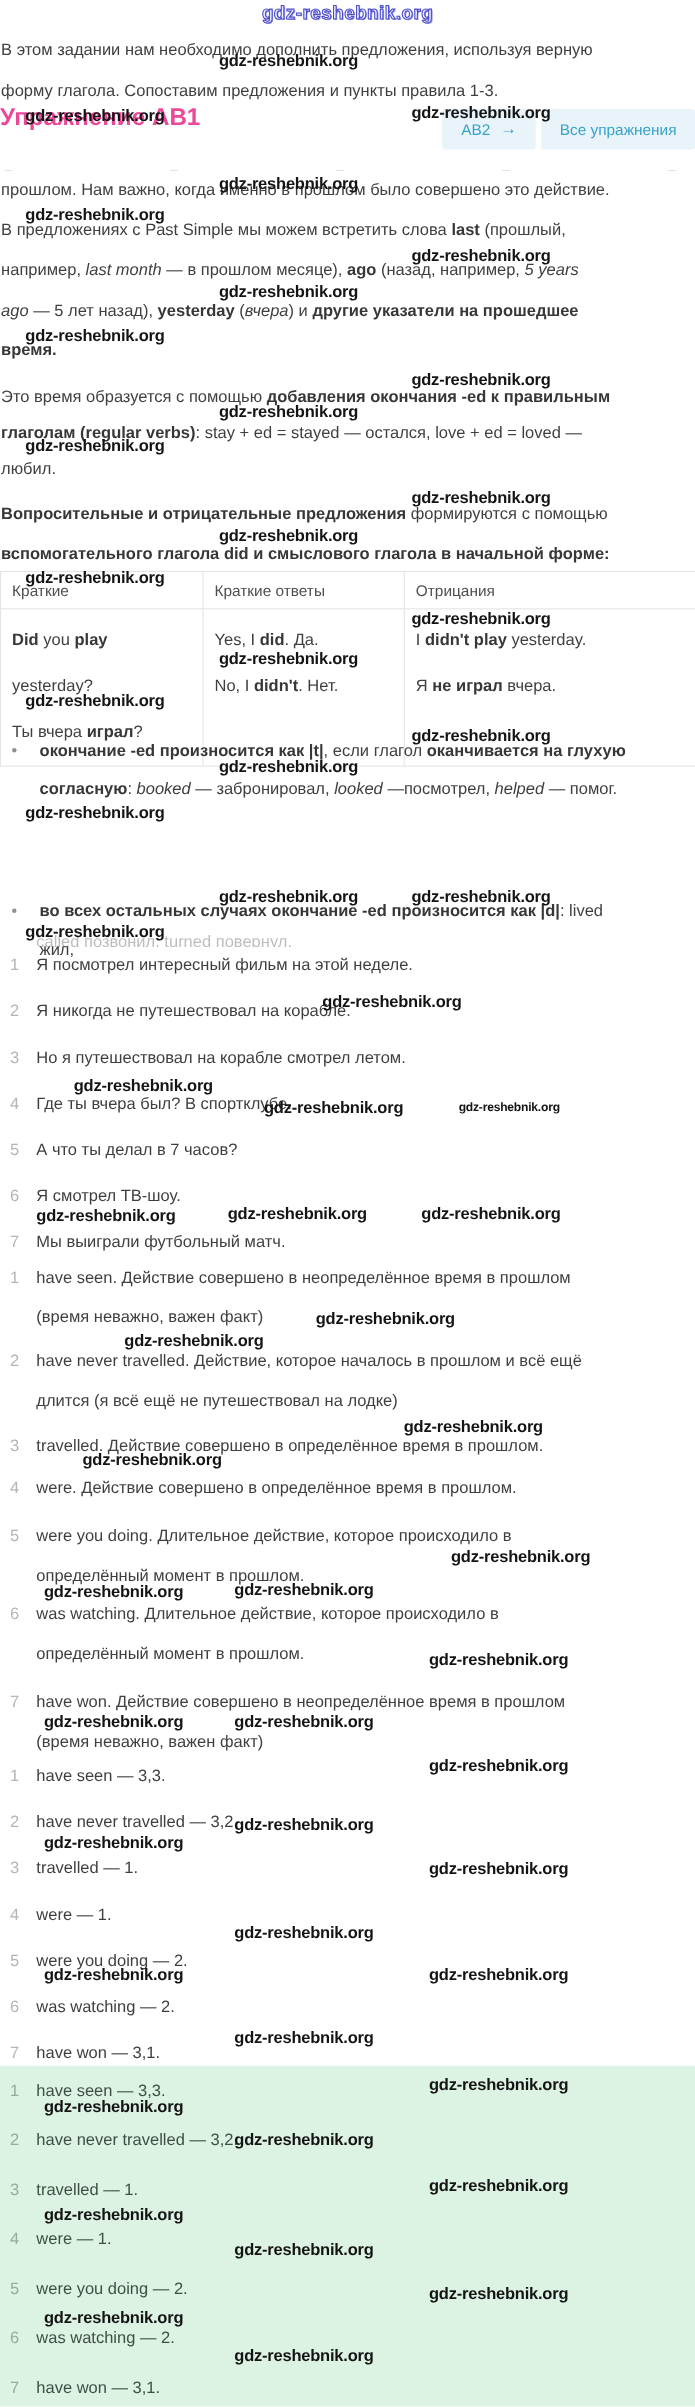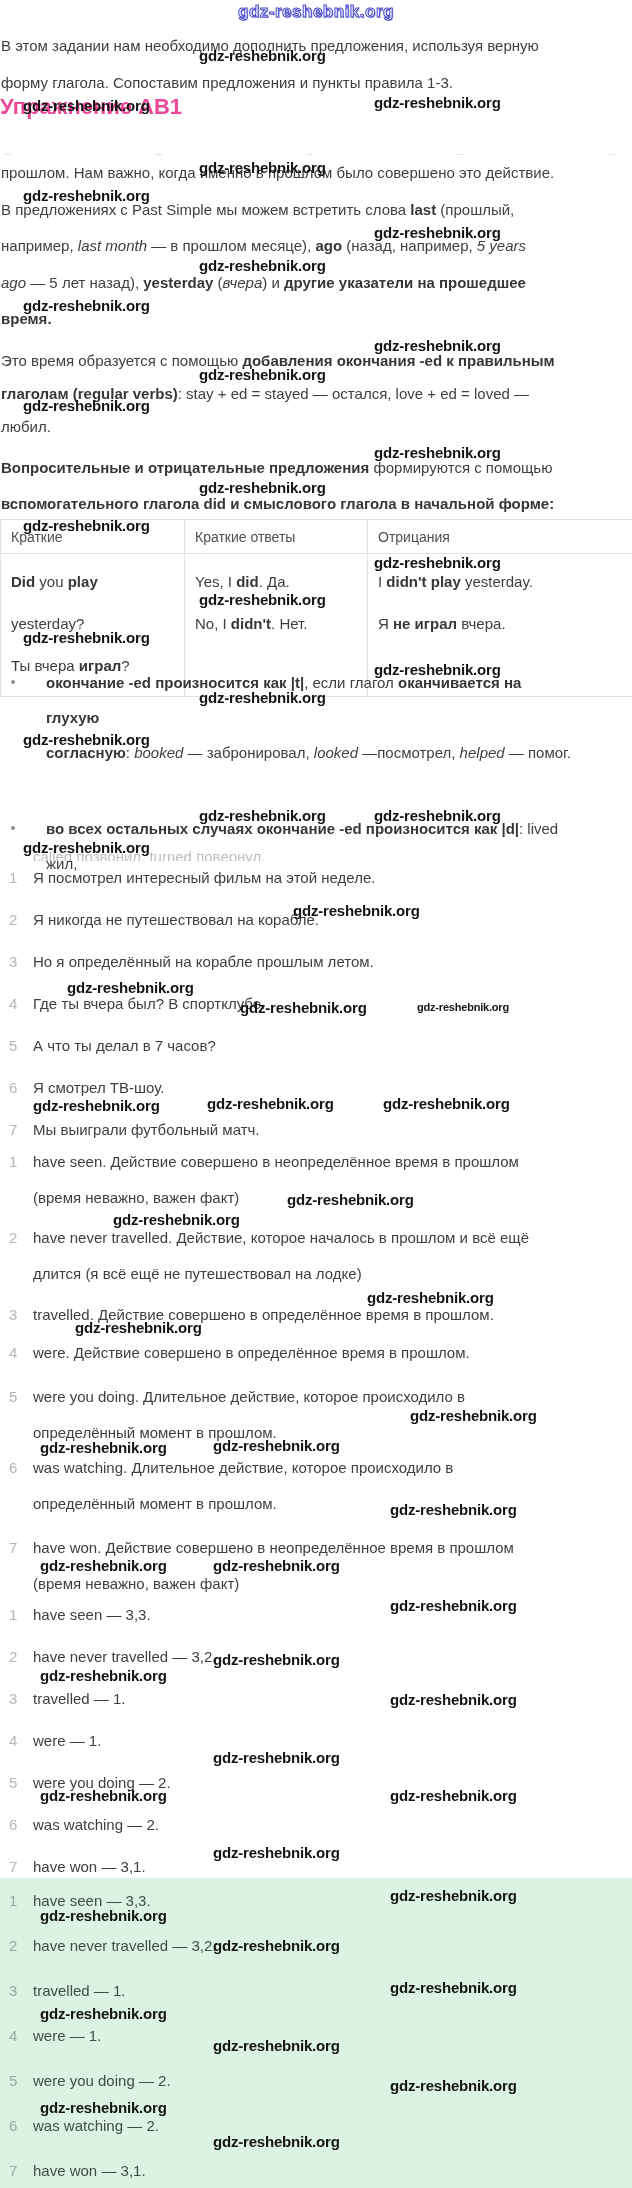"AB2" div.btns { html: none -> <div> <button> <span>AB2</span> <span>→</span> </button> <button>Все упражнения</button> </div> }
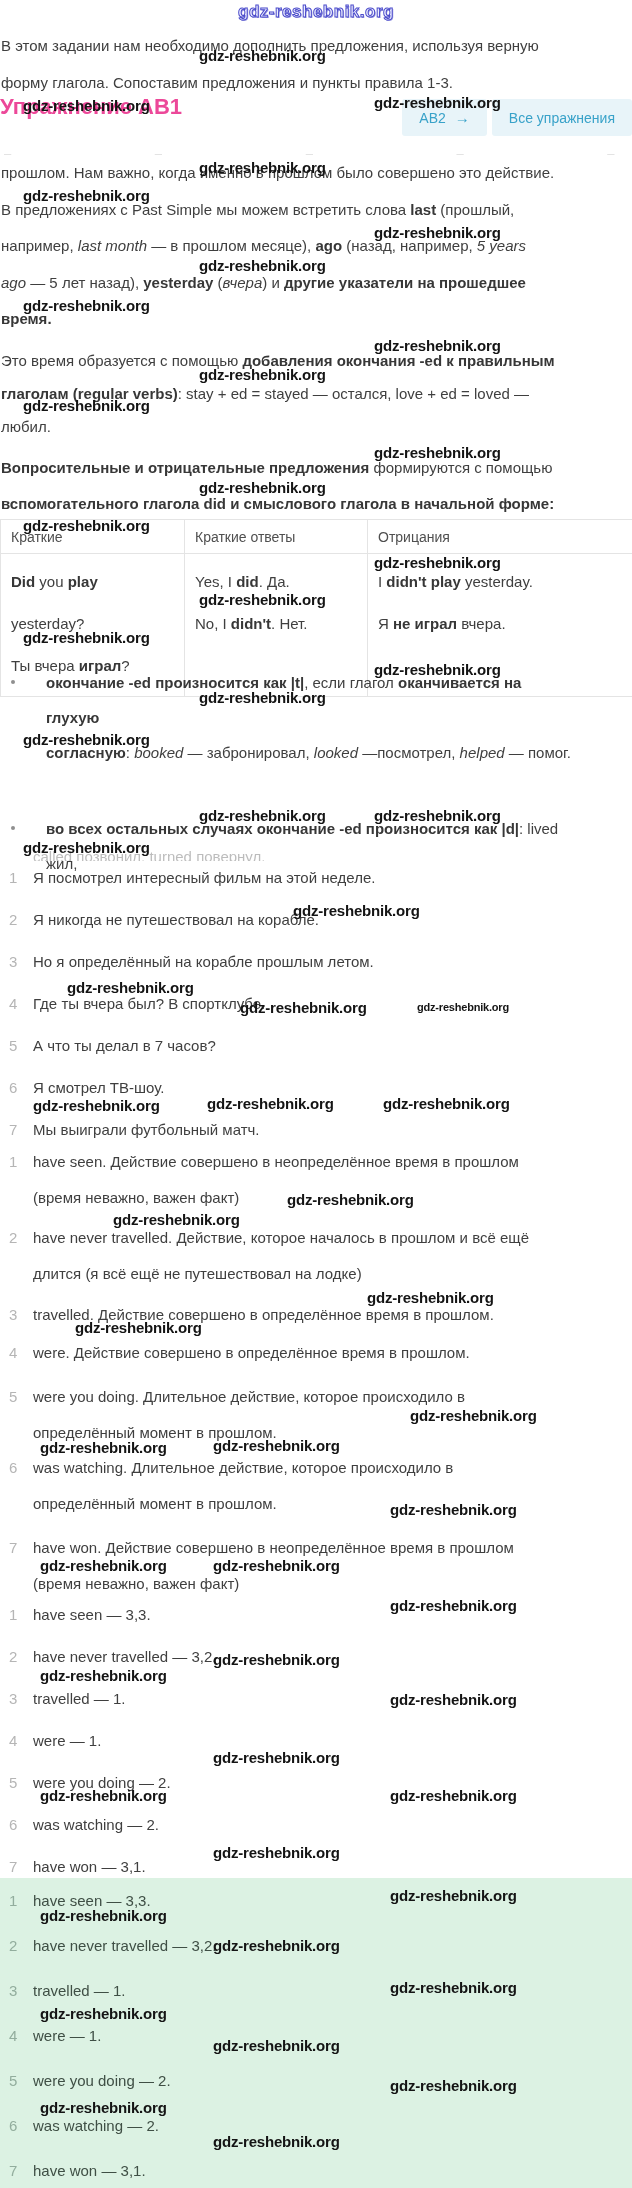"окончание -ed произносится как |t|," .bullet { padding-left: 46px -> 36px }
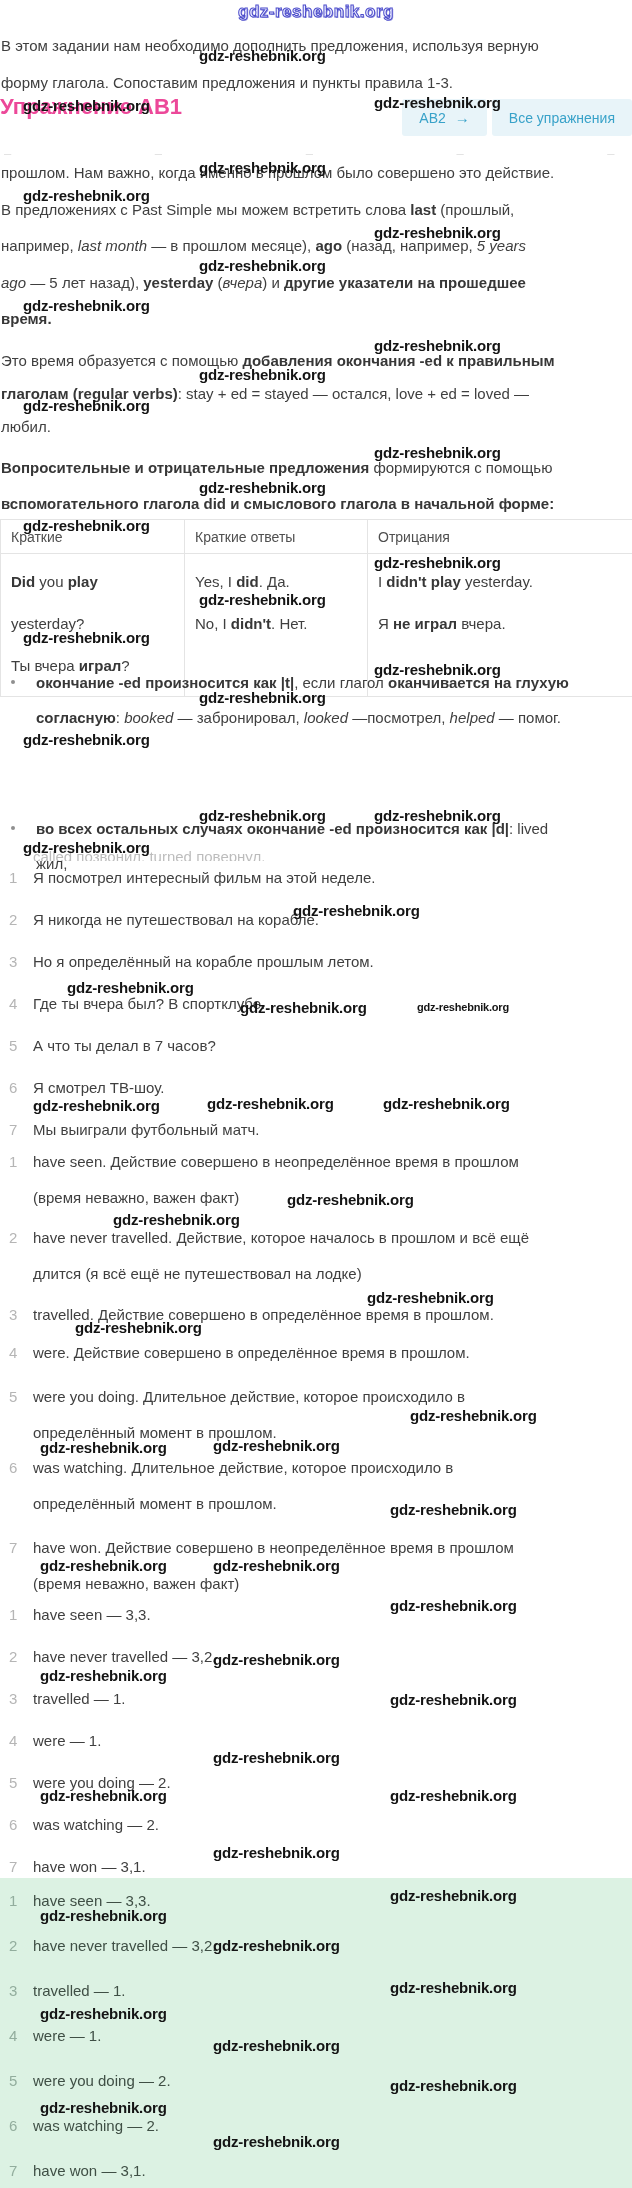"Но я определённый на корабле" span { text: определённый на корабле прошлым -> путешествовал на корабле смотрел }
